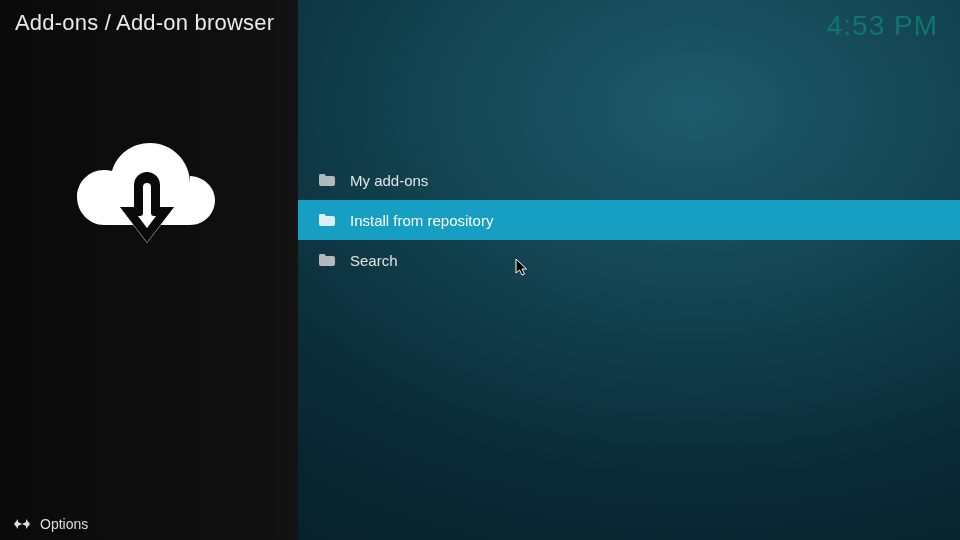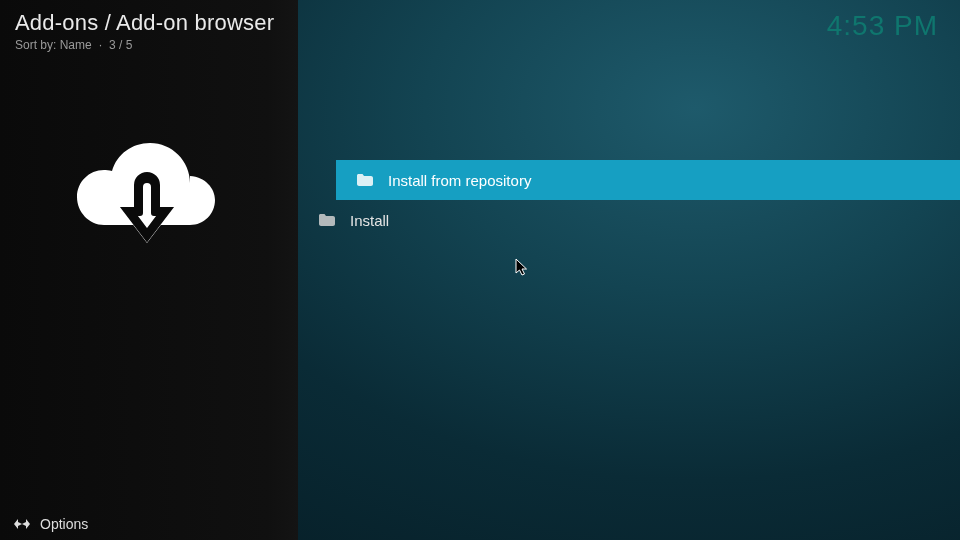"Sort by: Name · 3" div.sortline { html: <div> <span>Sort by: Name</span> &nbsp;<span>·</span>&nbsp; <span>3 / 5</span> </div> -> none }
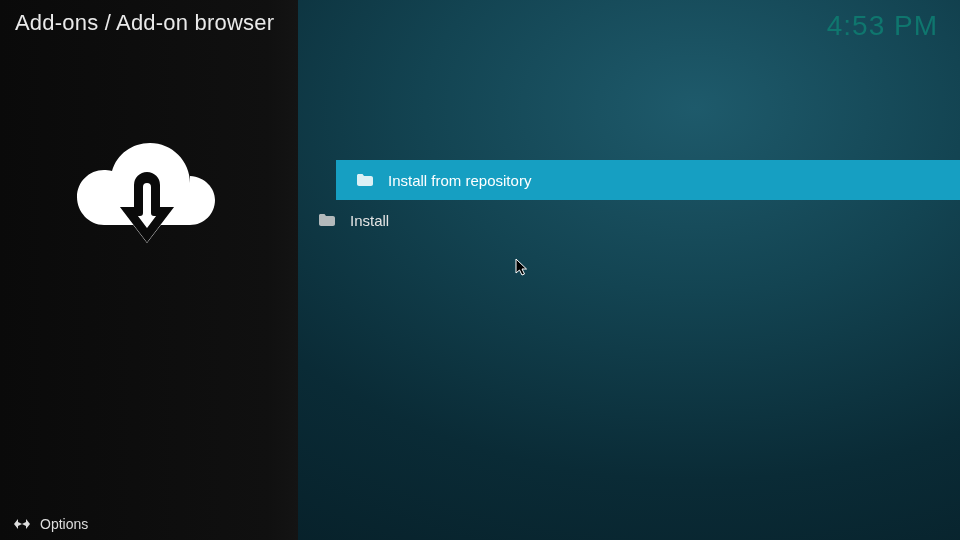"My add-ons" div.row { html: none -> <div> <span> <svg> <path></path> </svg> </span> <span>My add-ons</span> </div> }
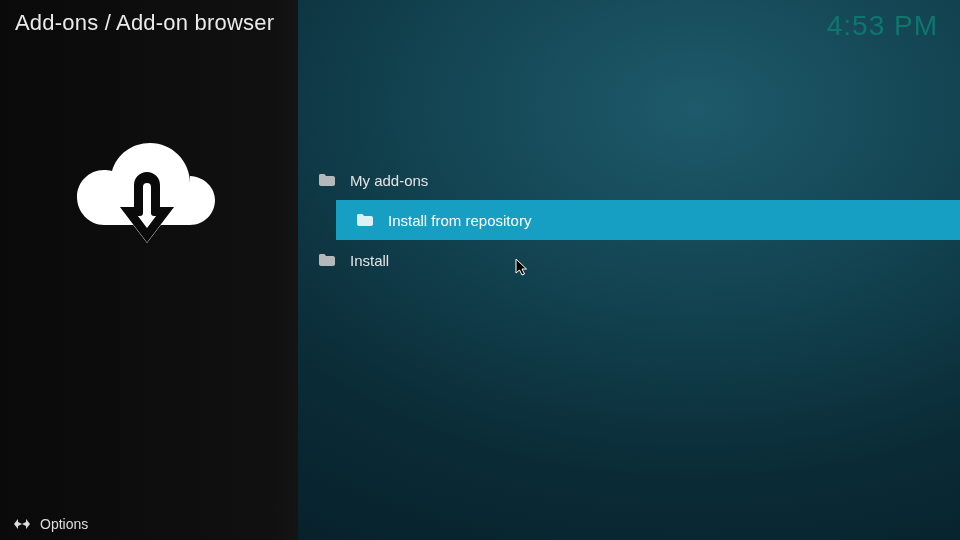"Install from repository" .row.selected { margin-left: 38px -> none }
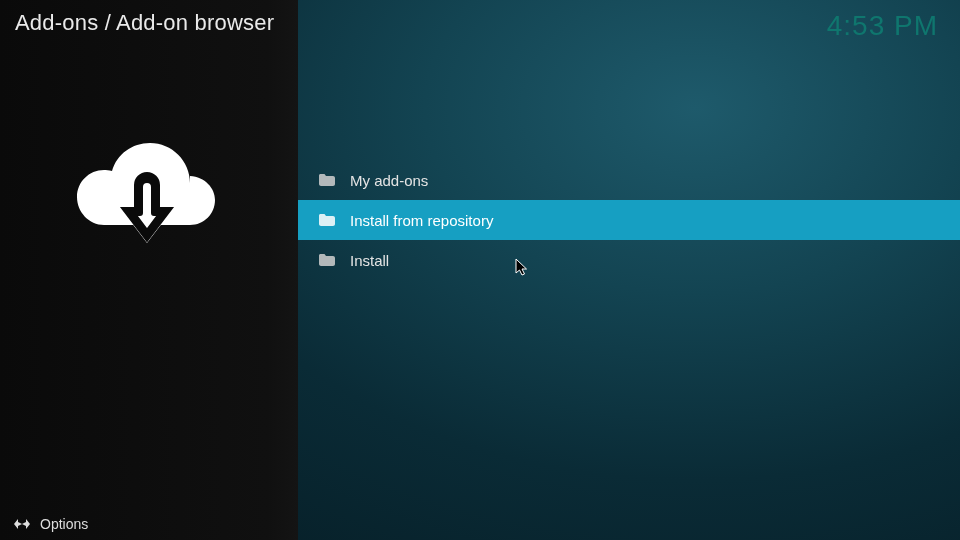"Install" span { text: Install -> Search }
